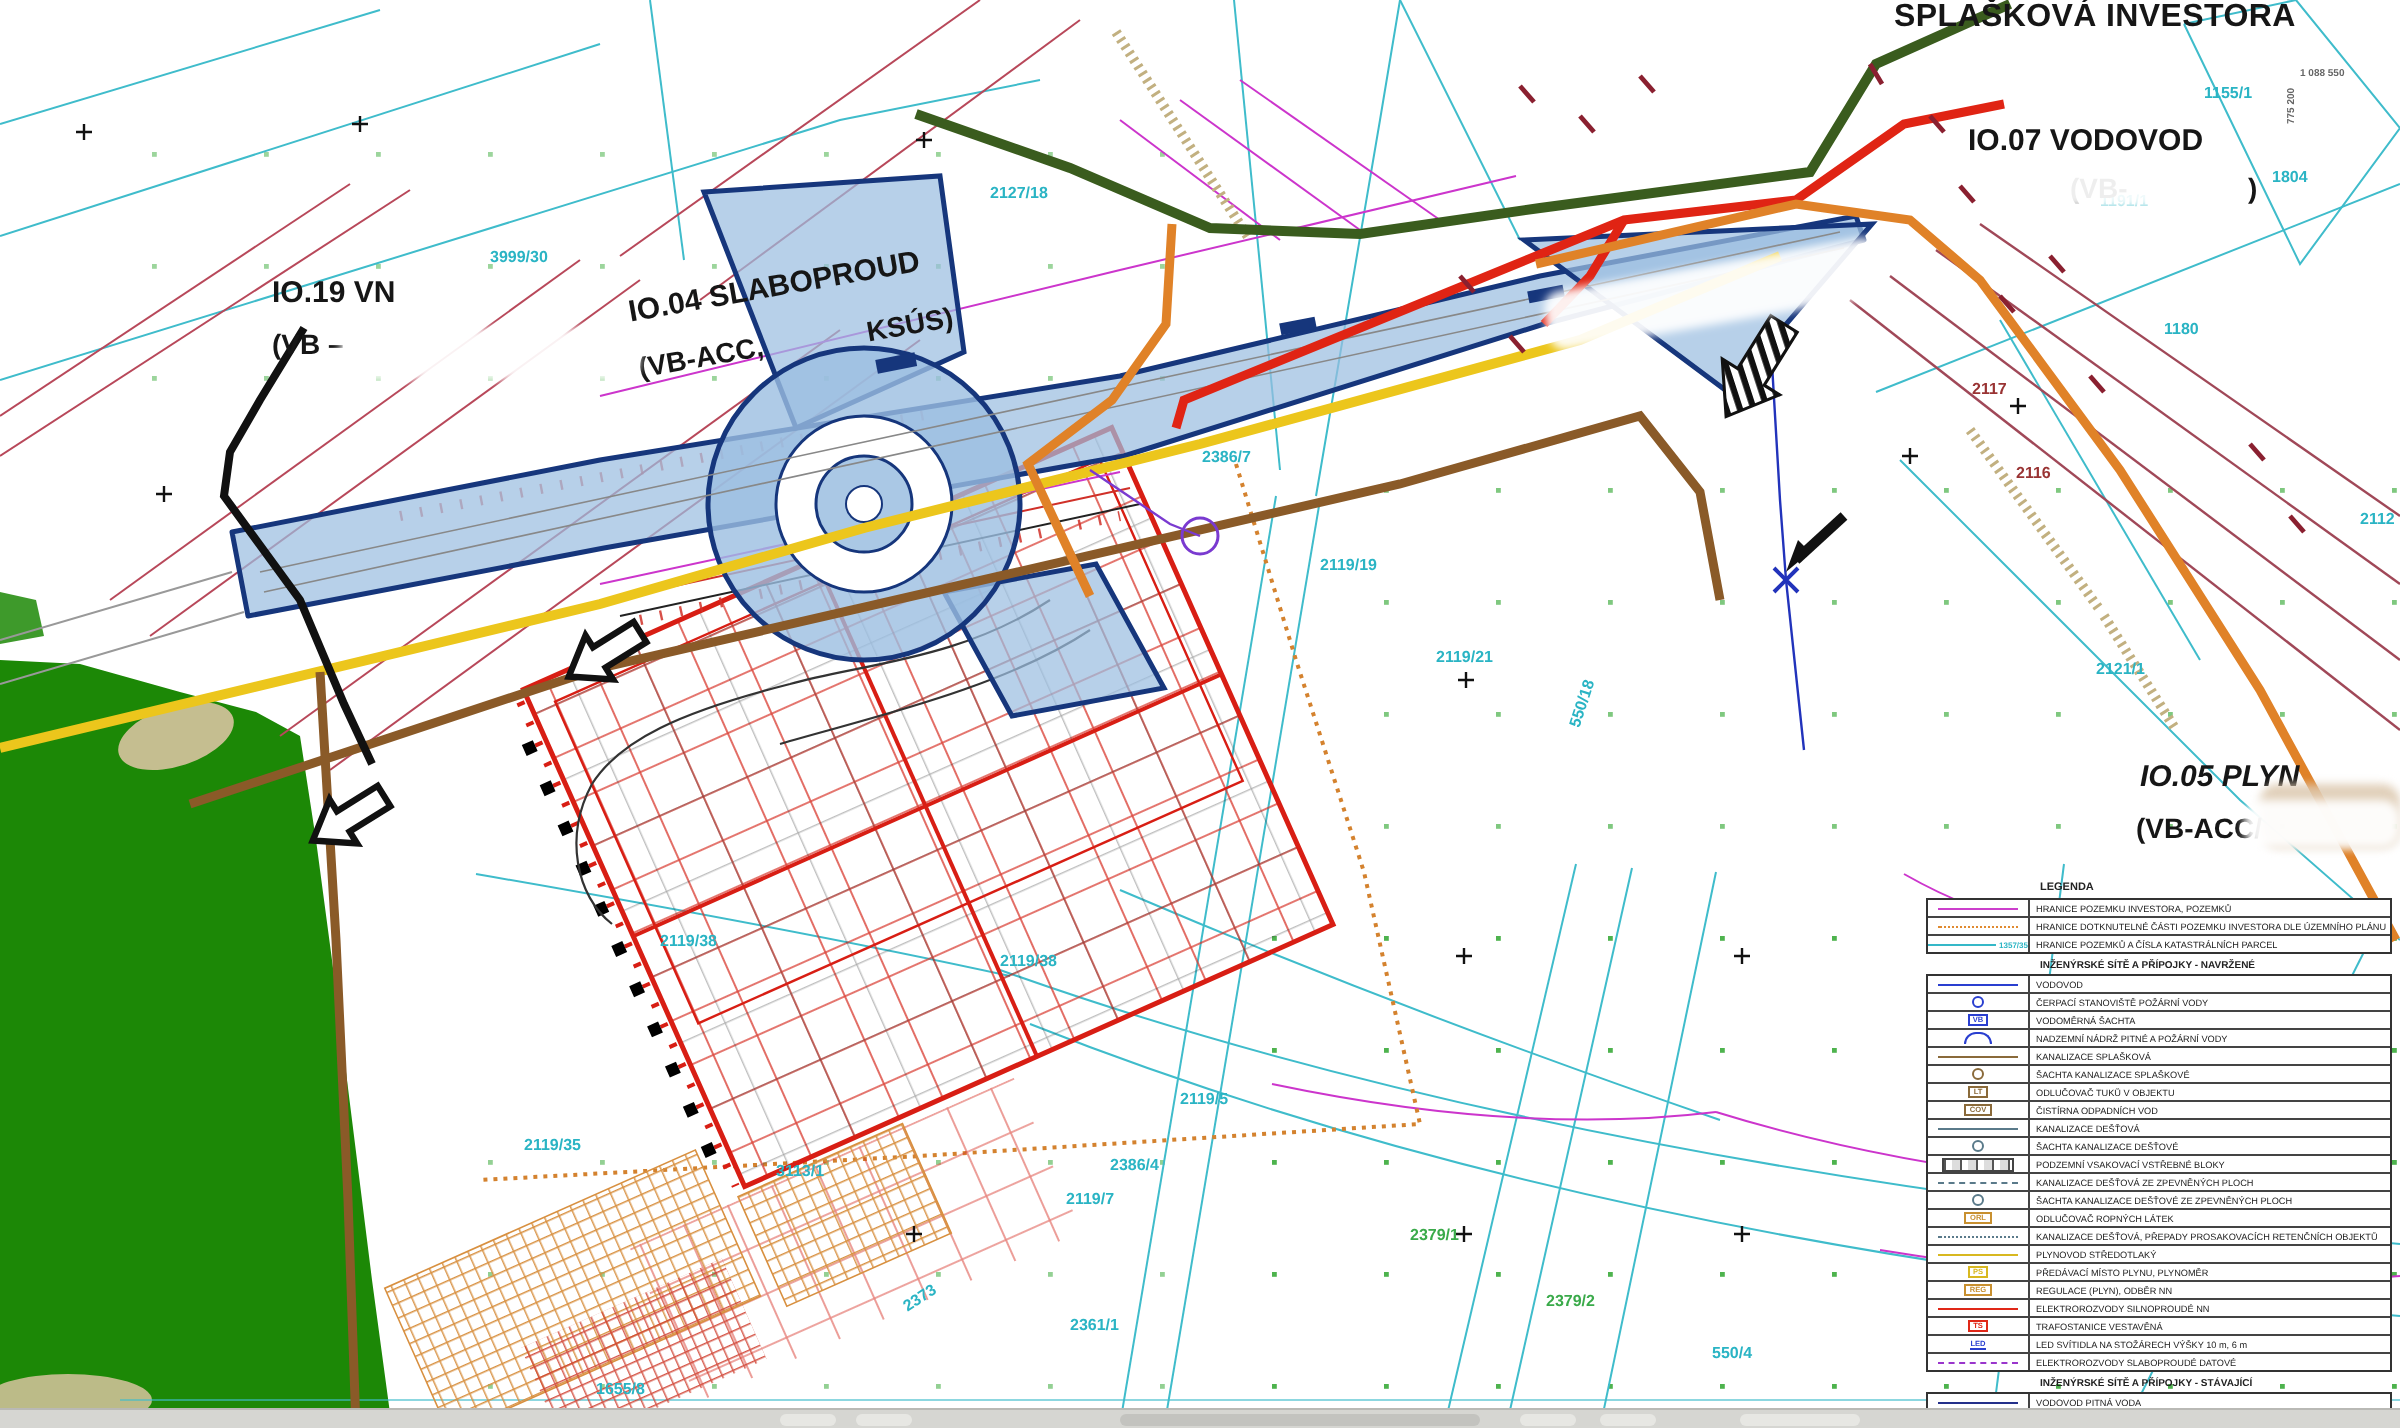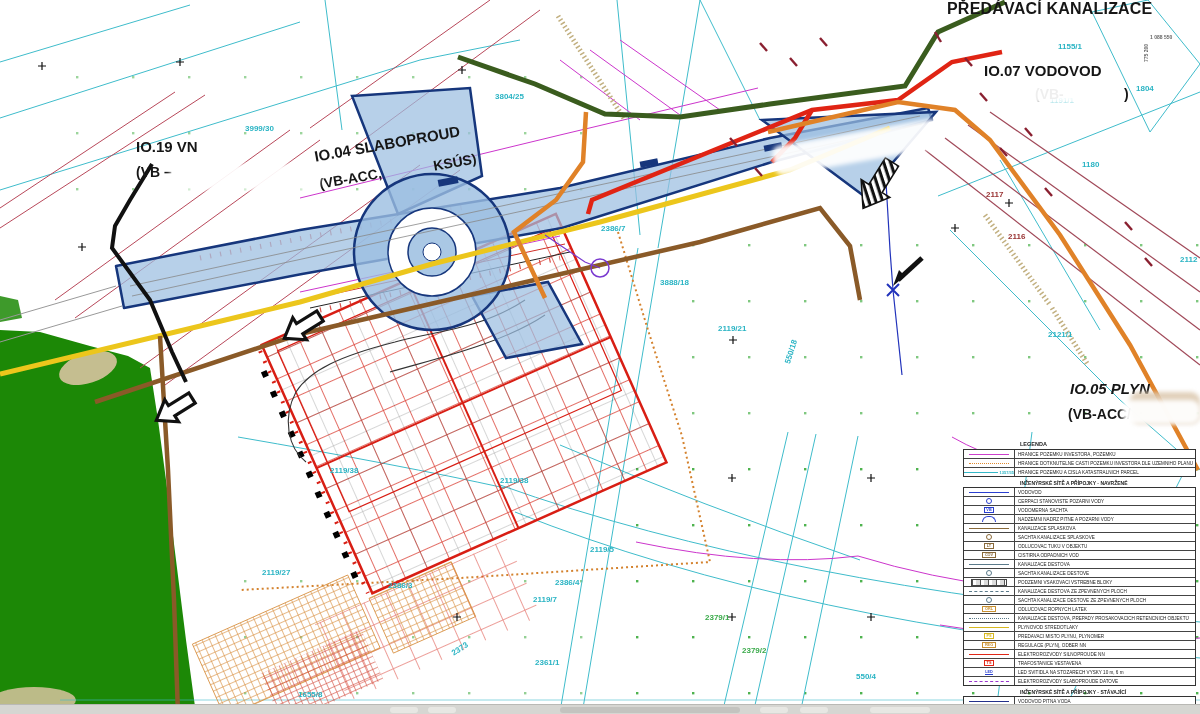"PŘEDÁVACÍ KANALIZACE" div.map-label { text: PŘEDÁVACÍ KANALIZACE -> SPLAŠKOVÁ INVESTORA }
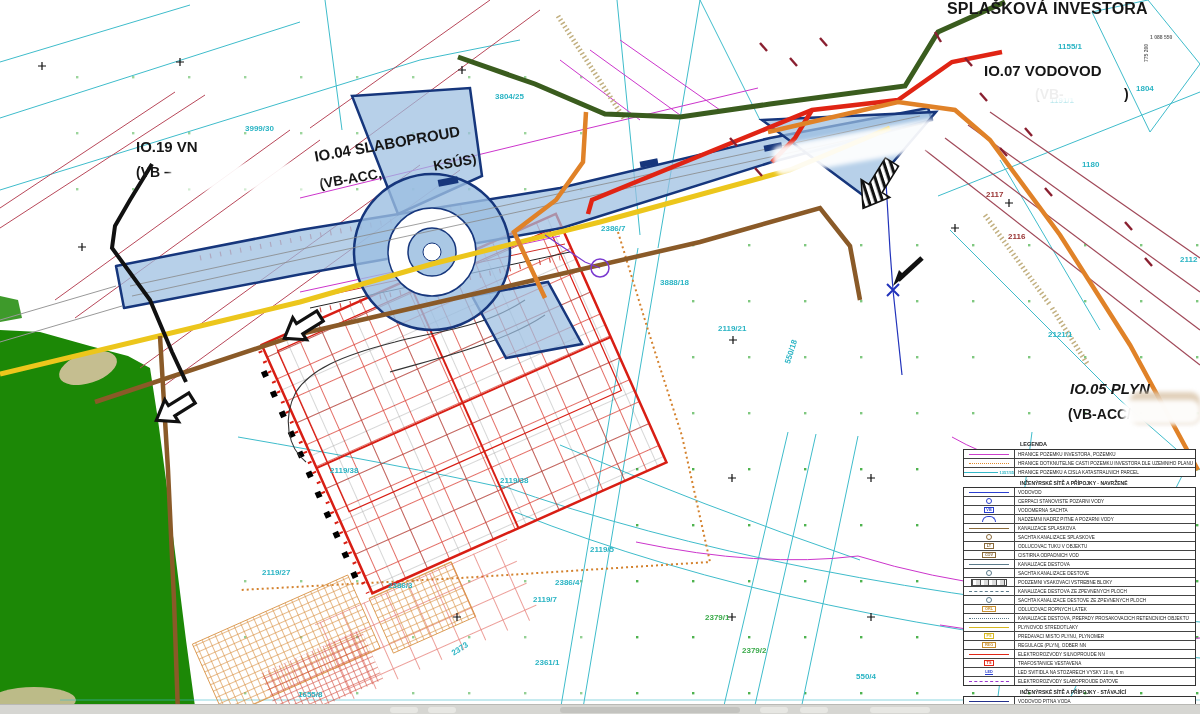"1155/1" div.parcel { left: 1058px -> 1102px }
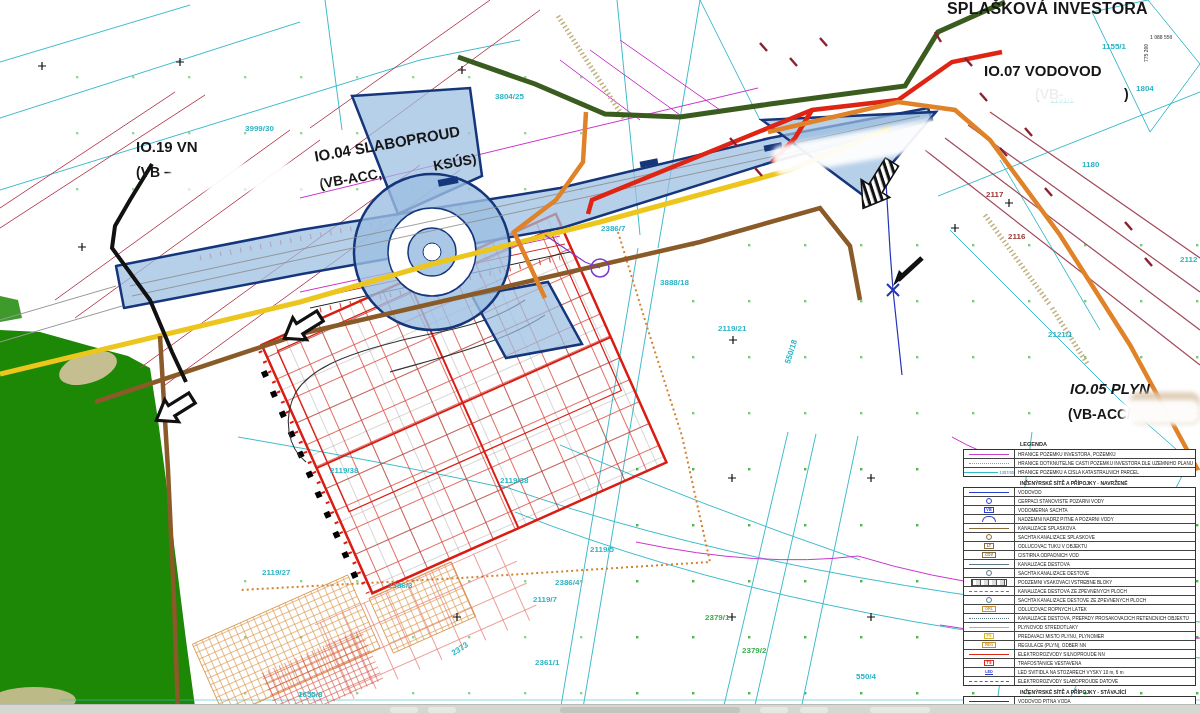"3804/25" div.parcel { text: 3804/25 -> 2127/18 }
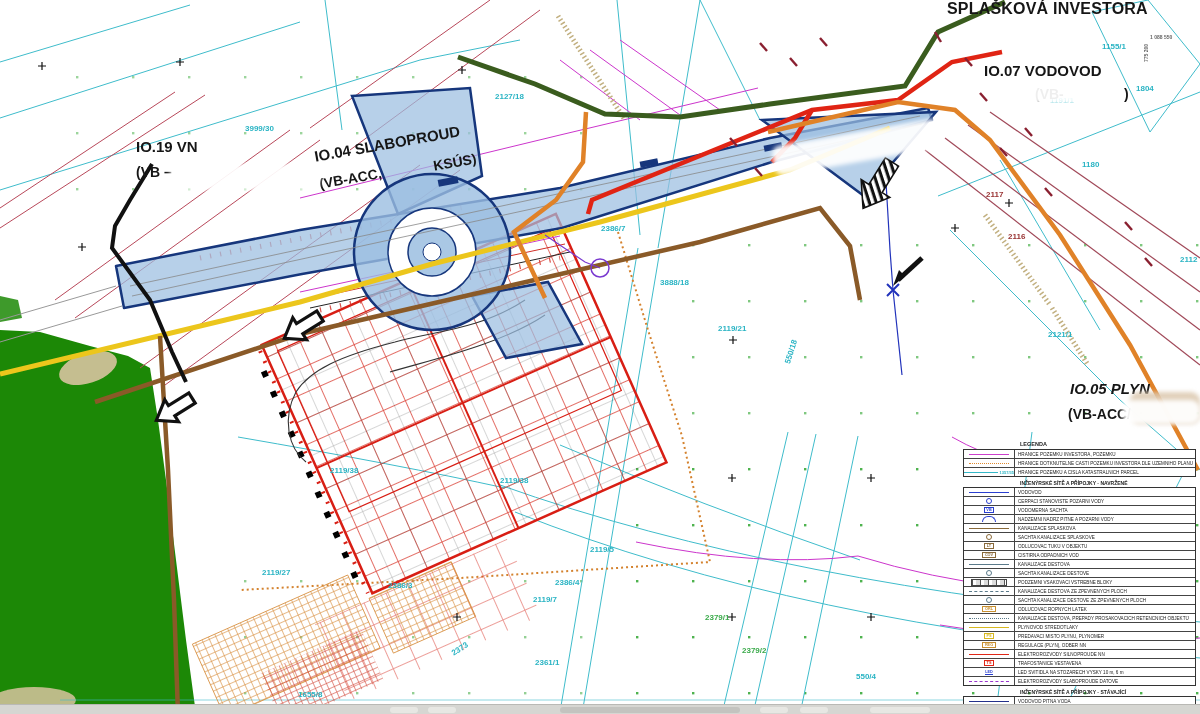"3888/18" div.parcel { text: 3888/18 -> 2119/19 }
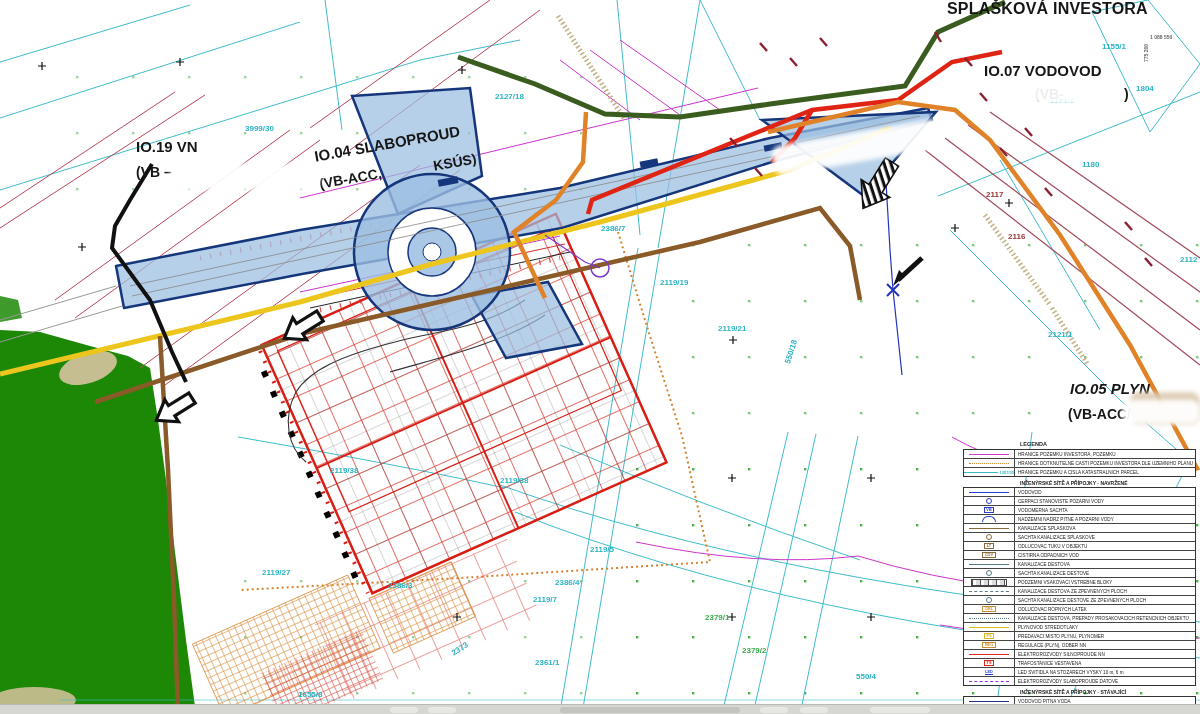"2119/27" div.parcel { text: 2119/27 -> 2119/35 }
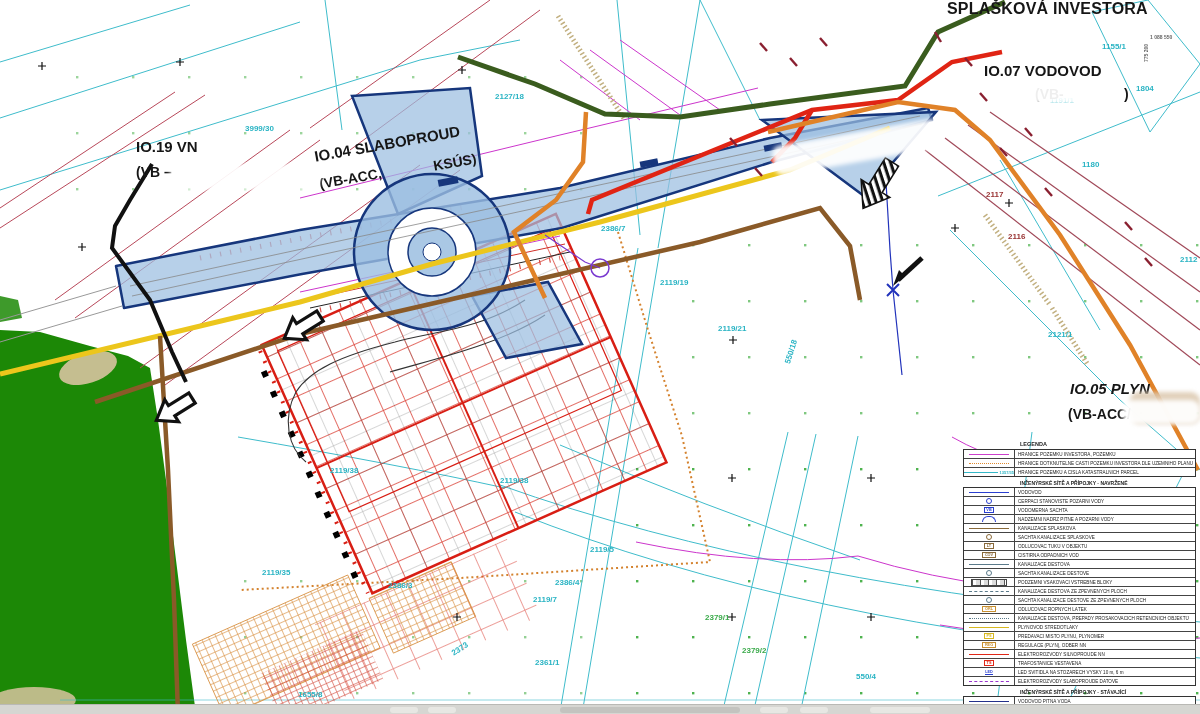"2386/3" div.parcel { text: 2386/3 -> 3113/1 }
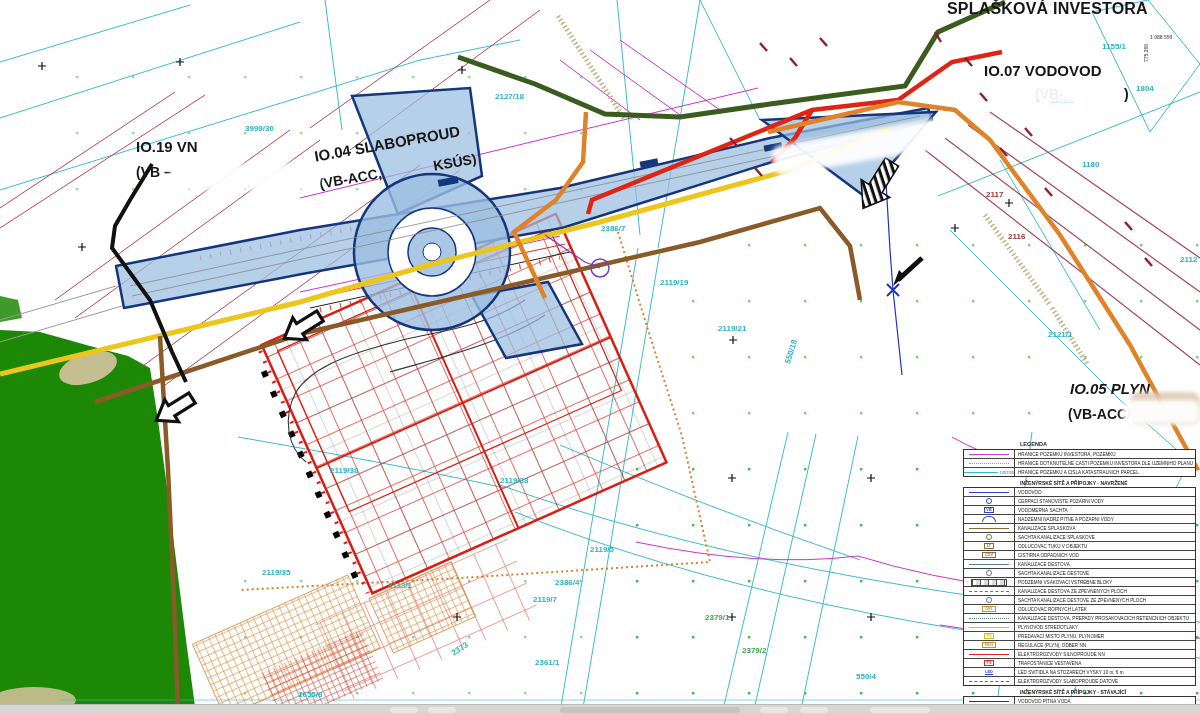"2379/2" div.parcel { left: 742px -> 773px }
